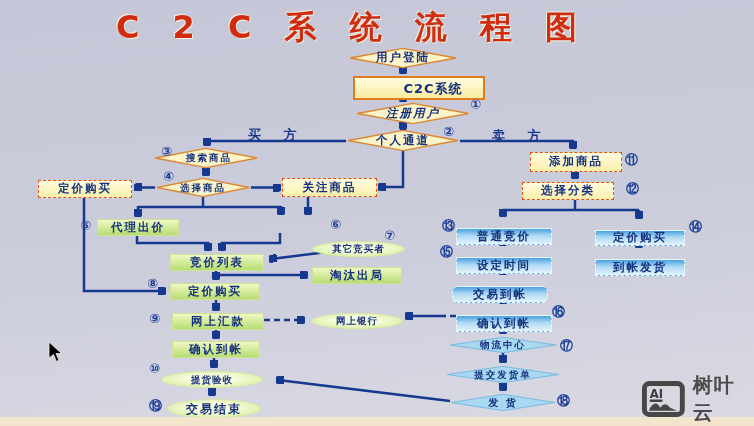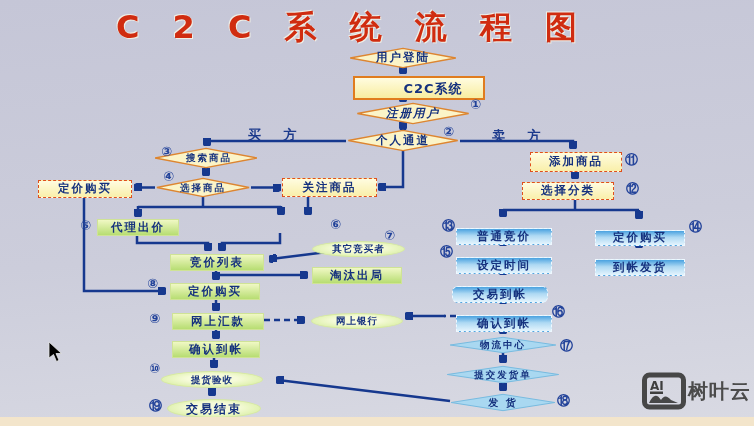"AI" #watermark { gap: 2px -> 8px }
